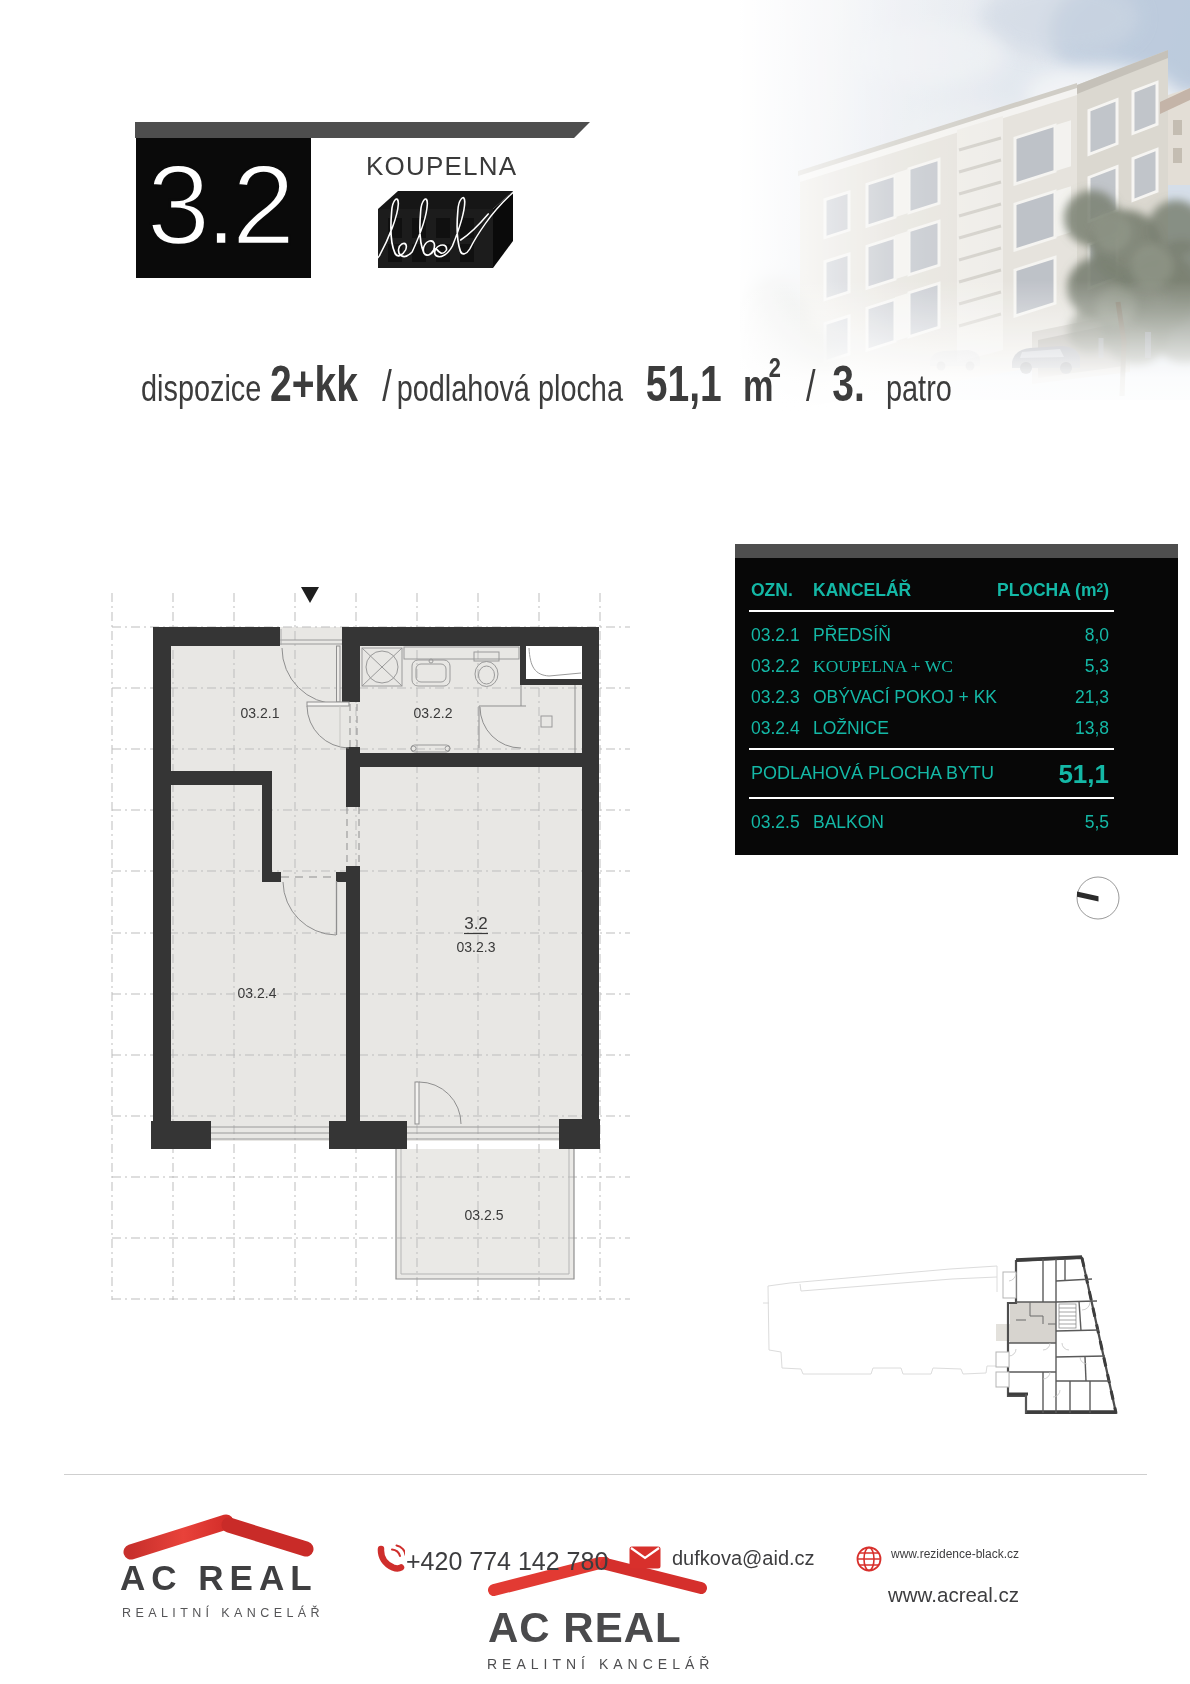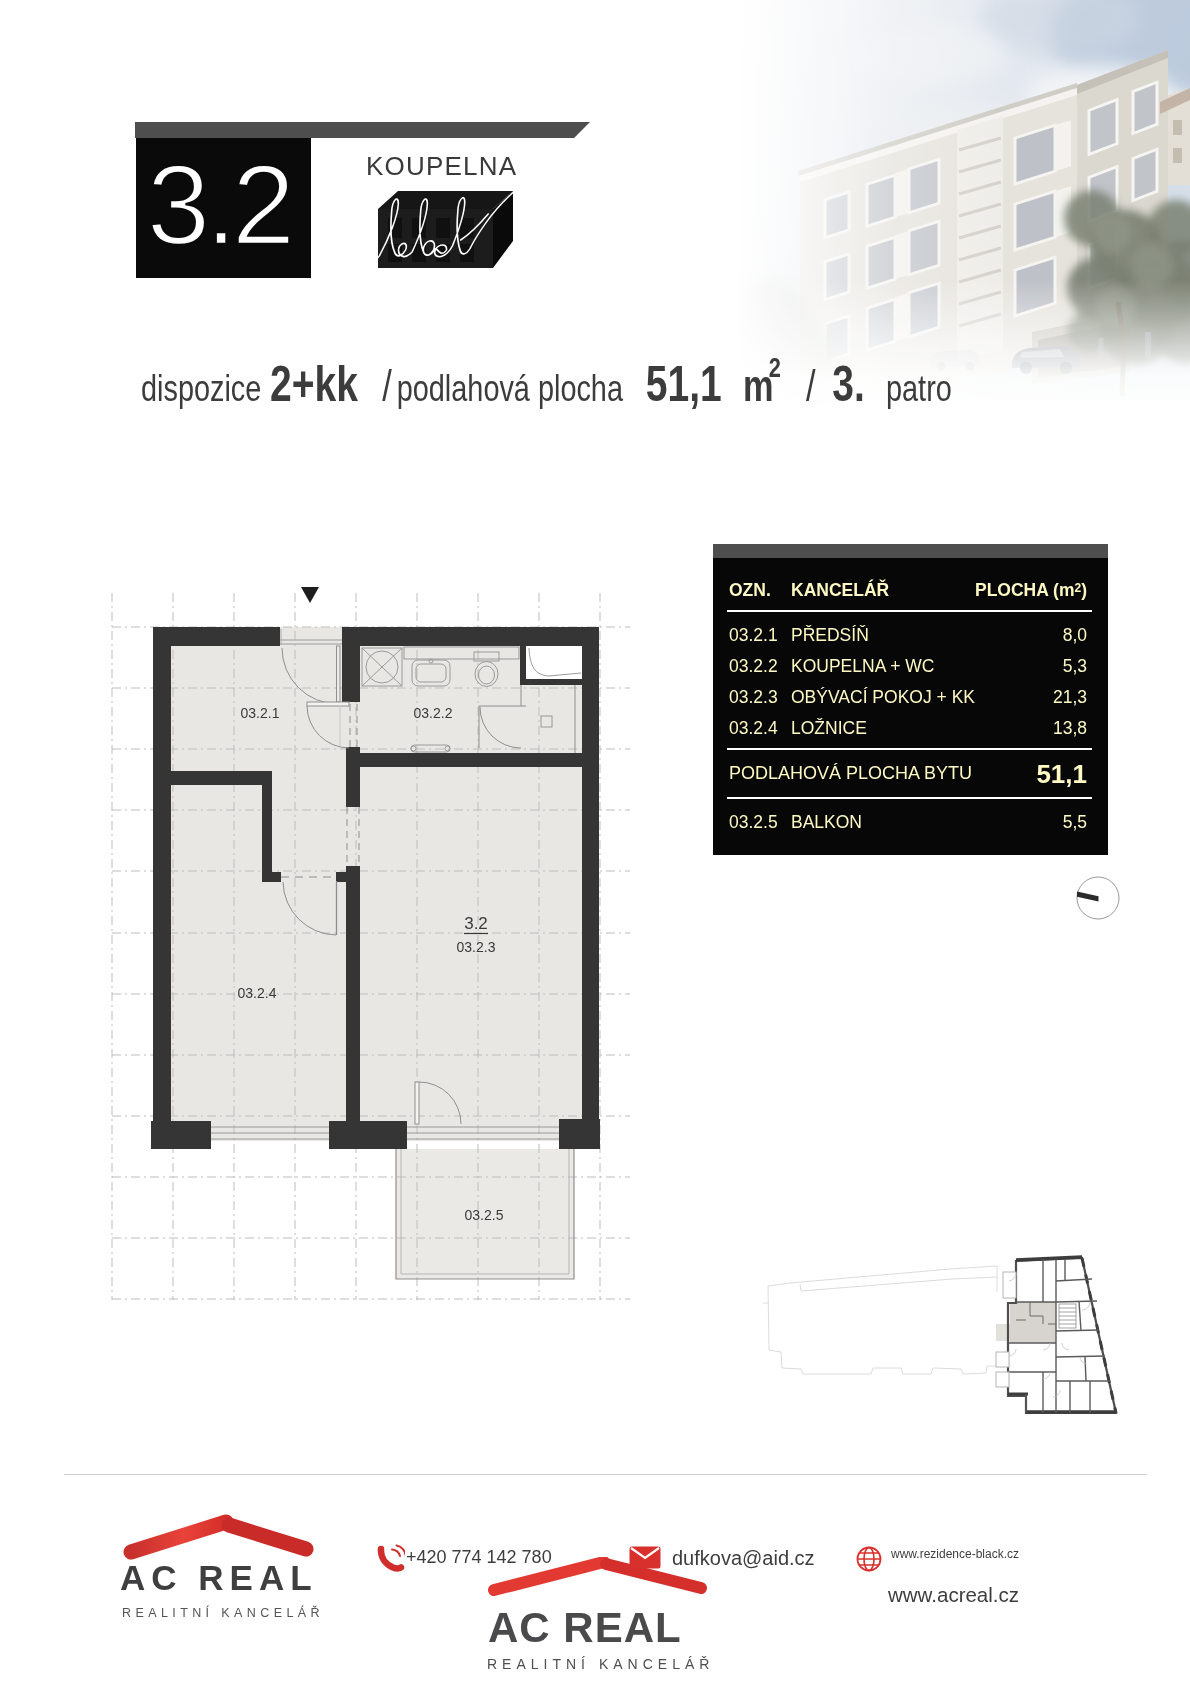"OZN." div.abs { color: #fef9c3 -> #14b8a6; left: 713px -> 735px; padding-left: none -> 48px }
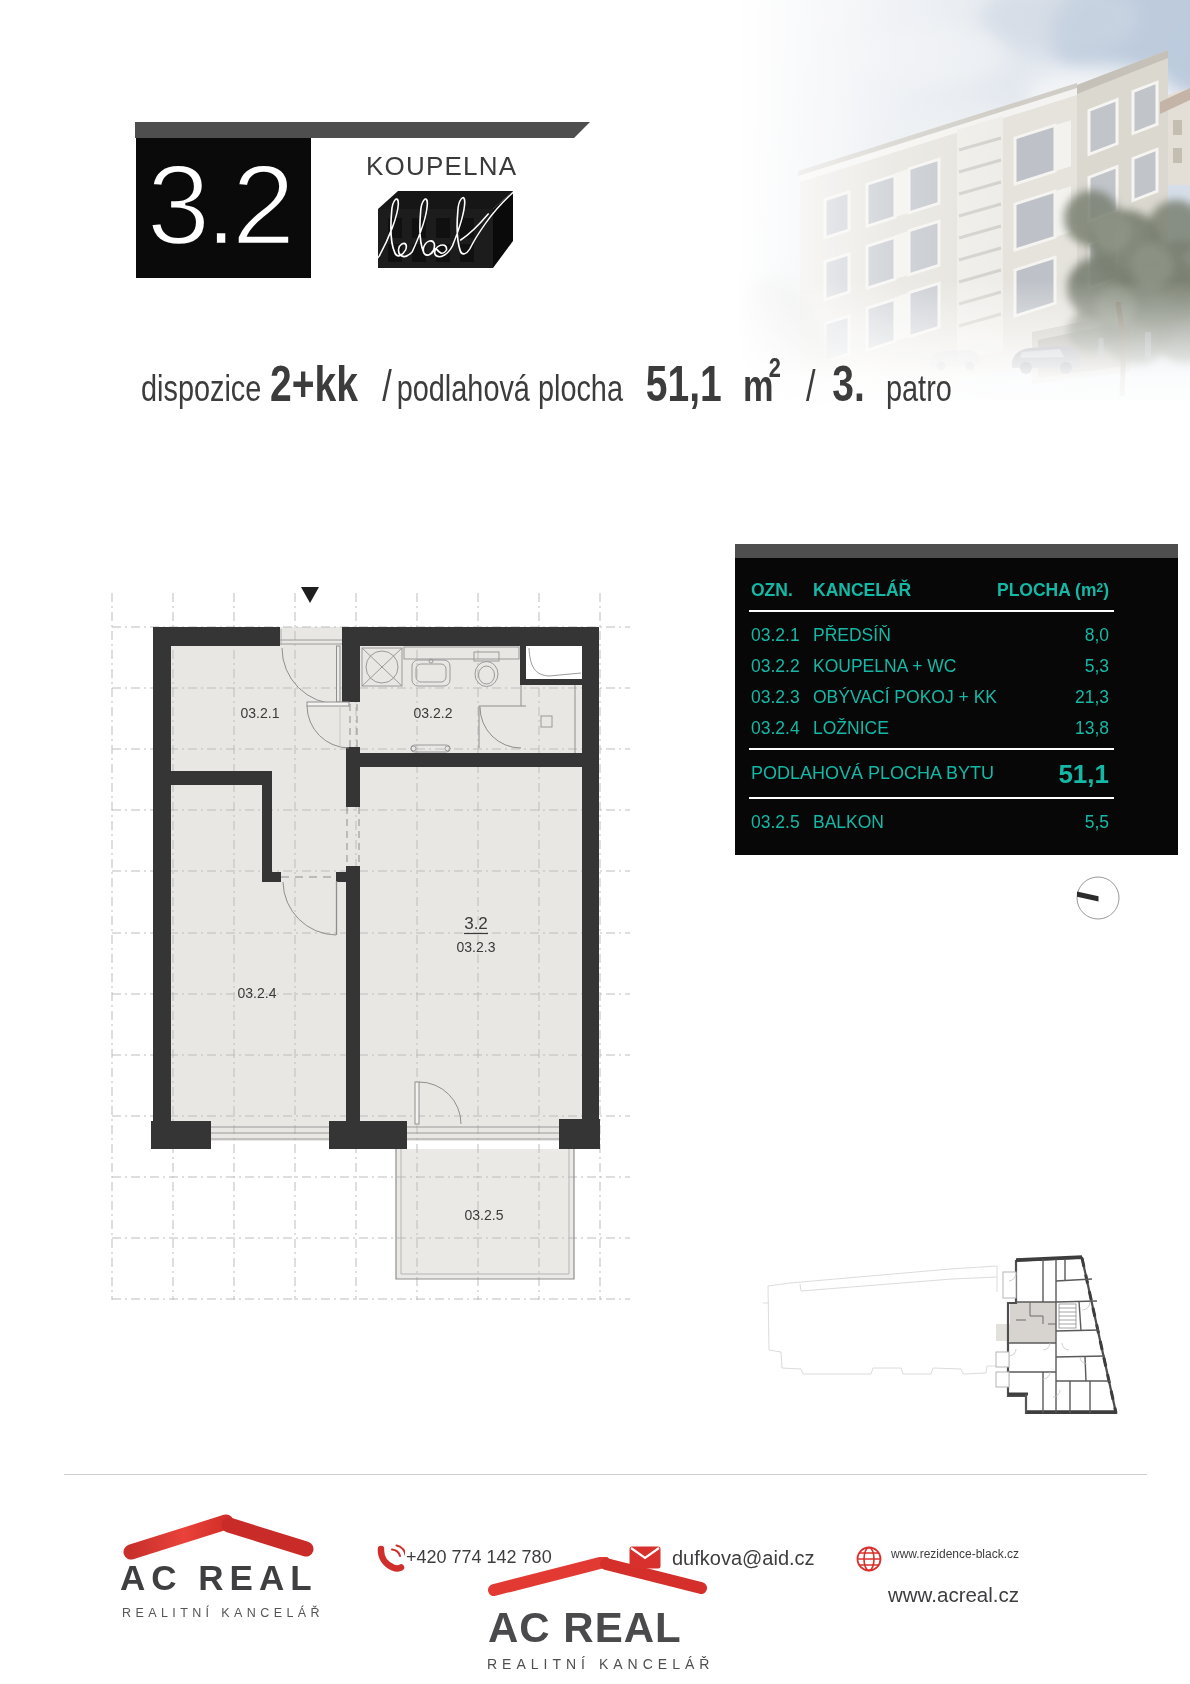"KOUPELNA + WC" span { font-family: none -> Liberation Serif, serif }
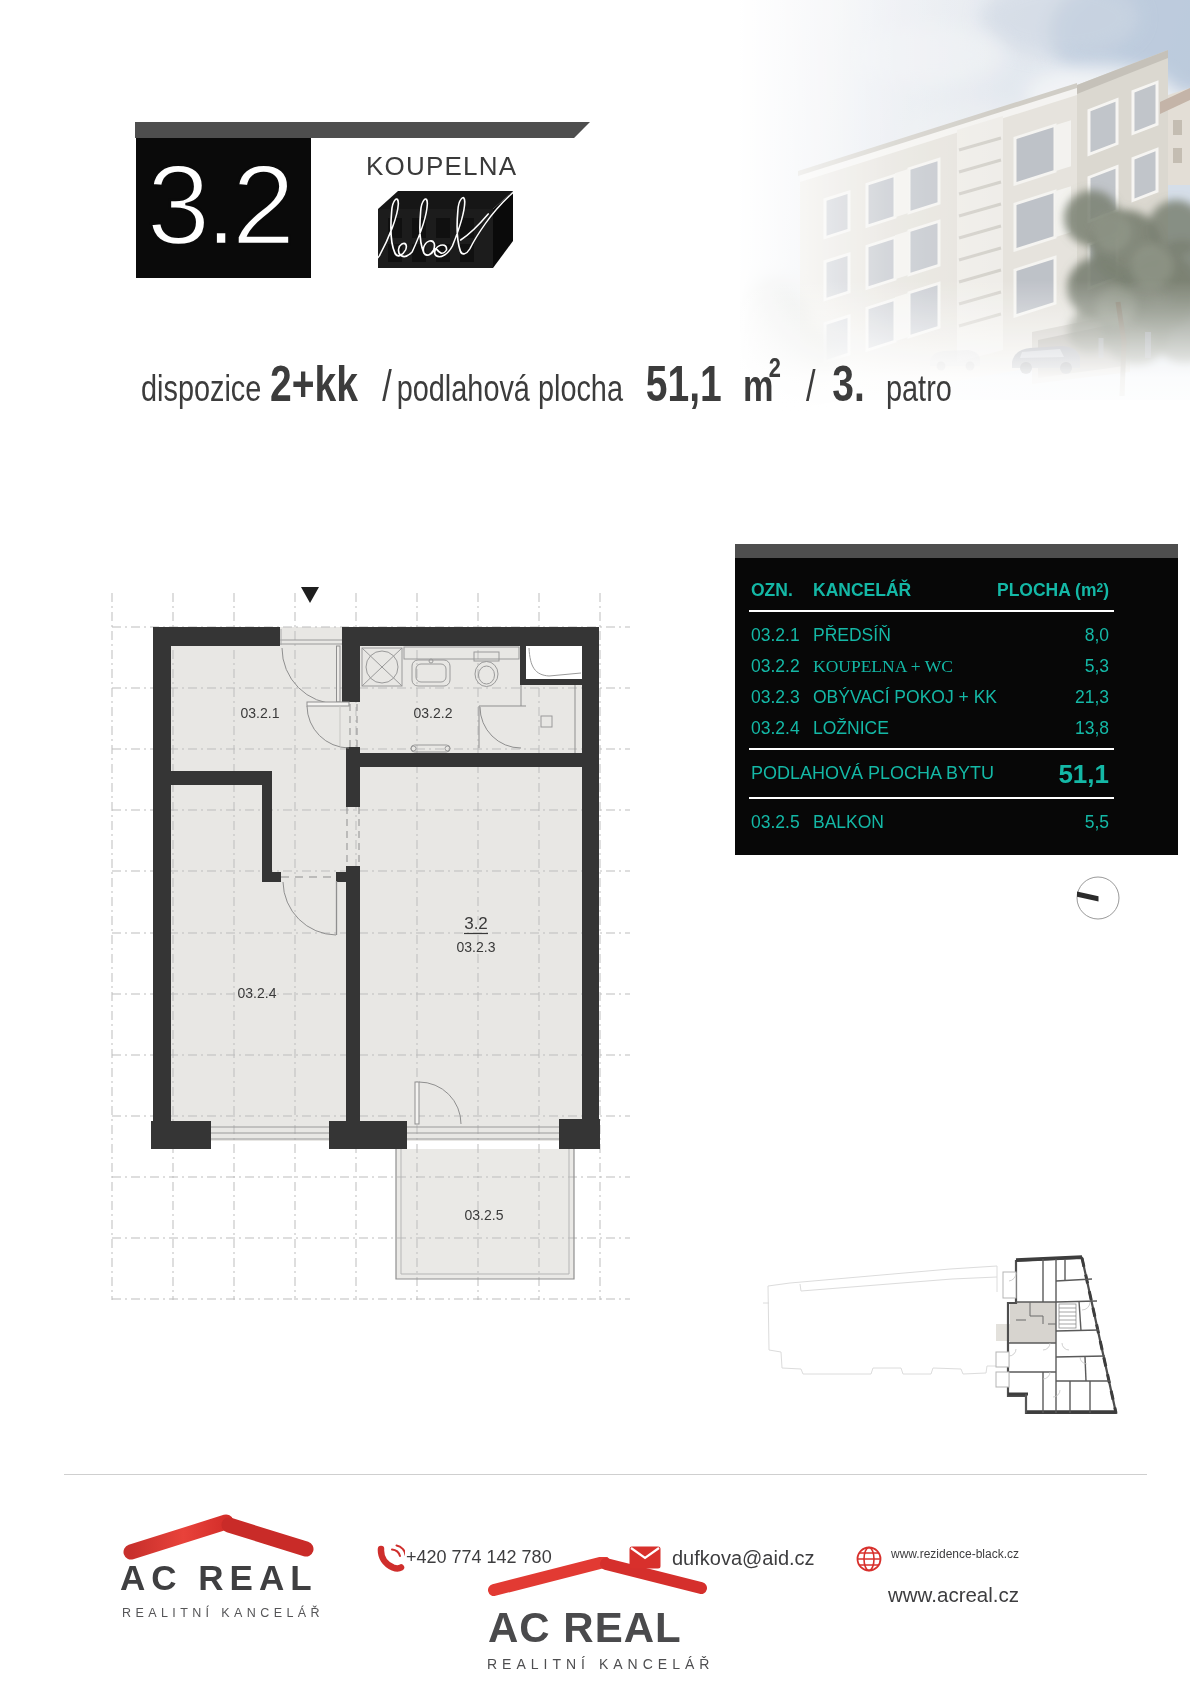"+420 774 142 780" div.abs { font-size: 18px -> 25px }
